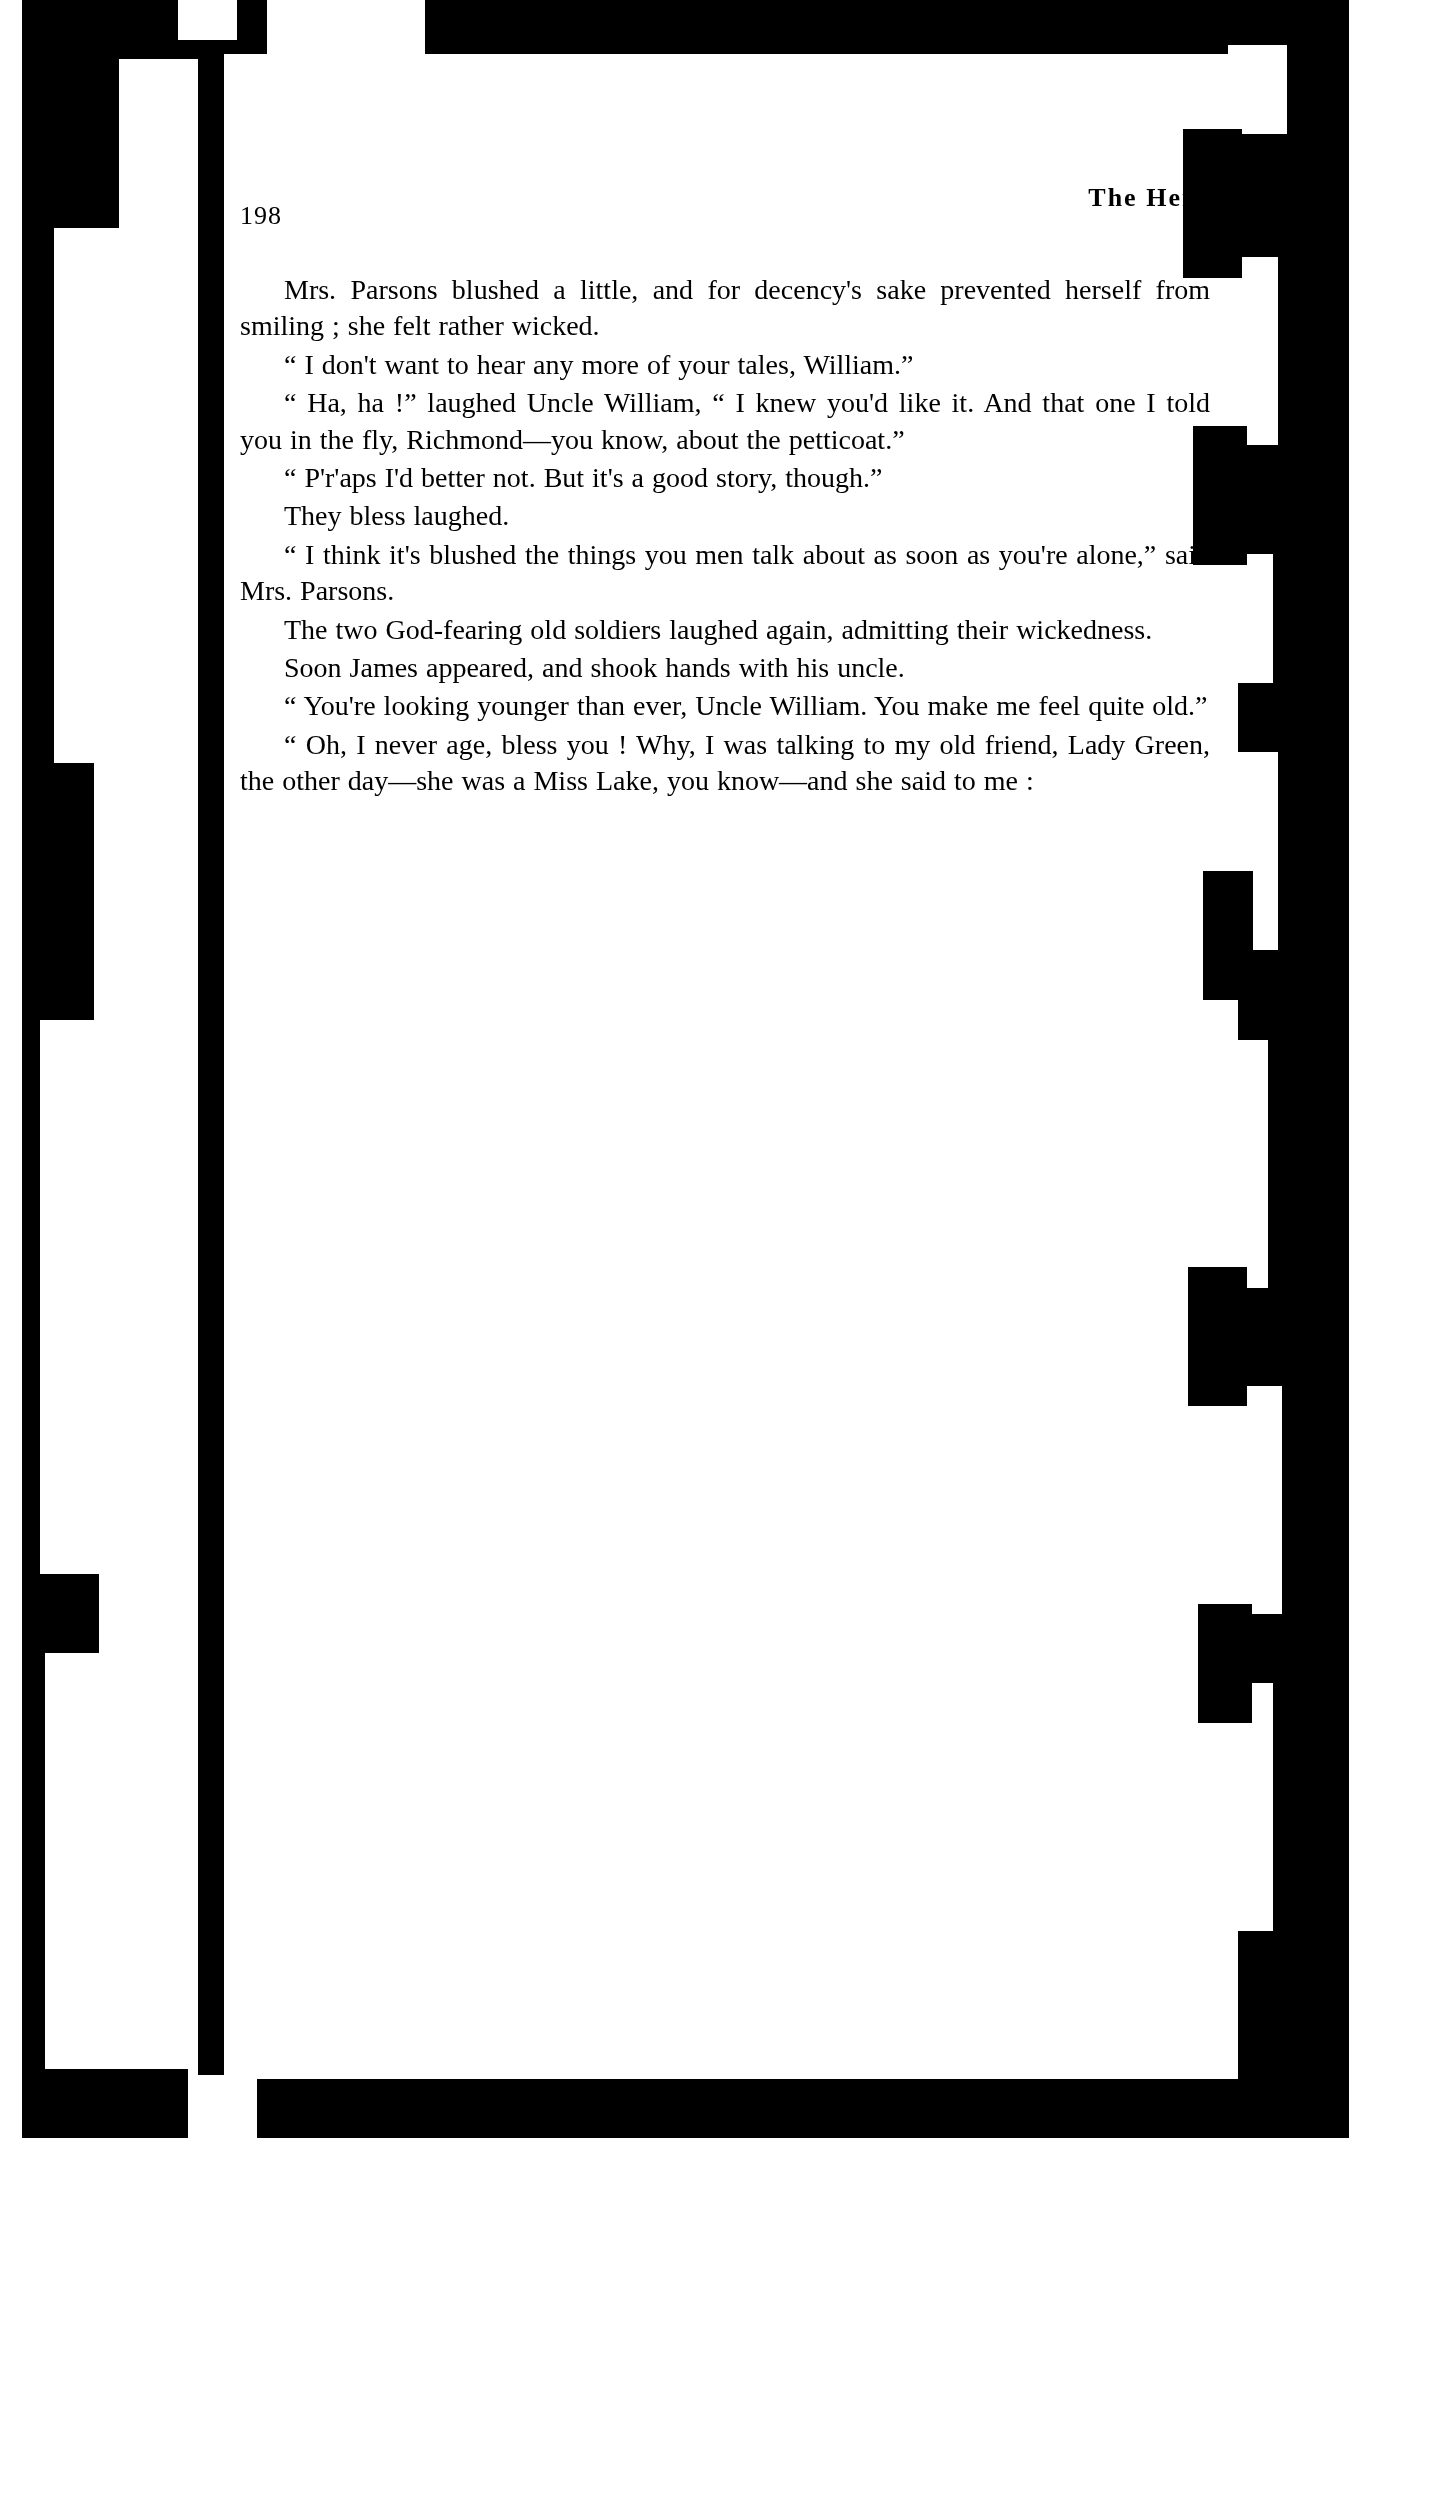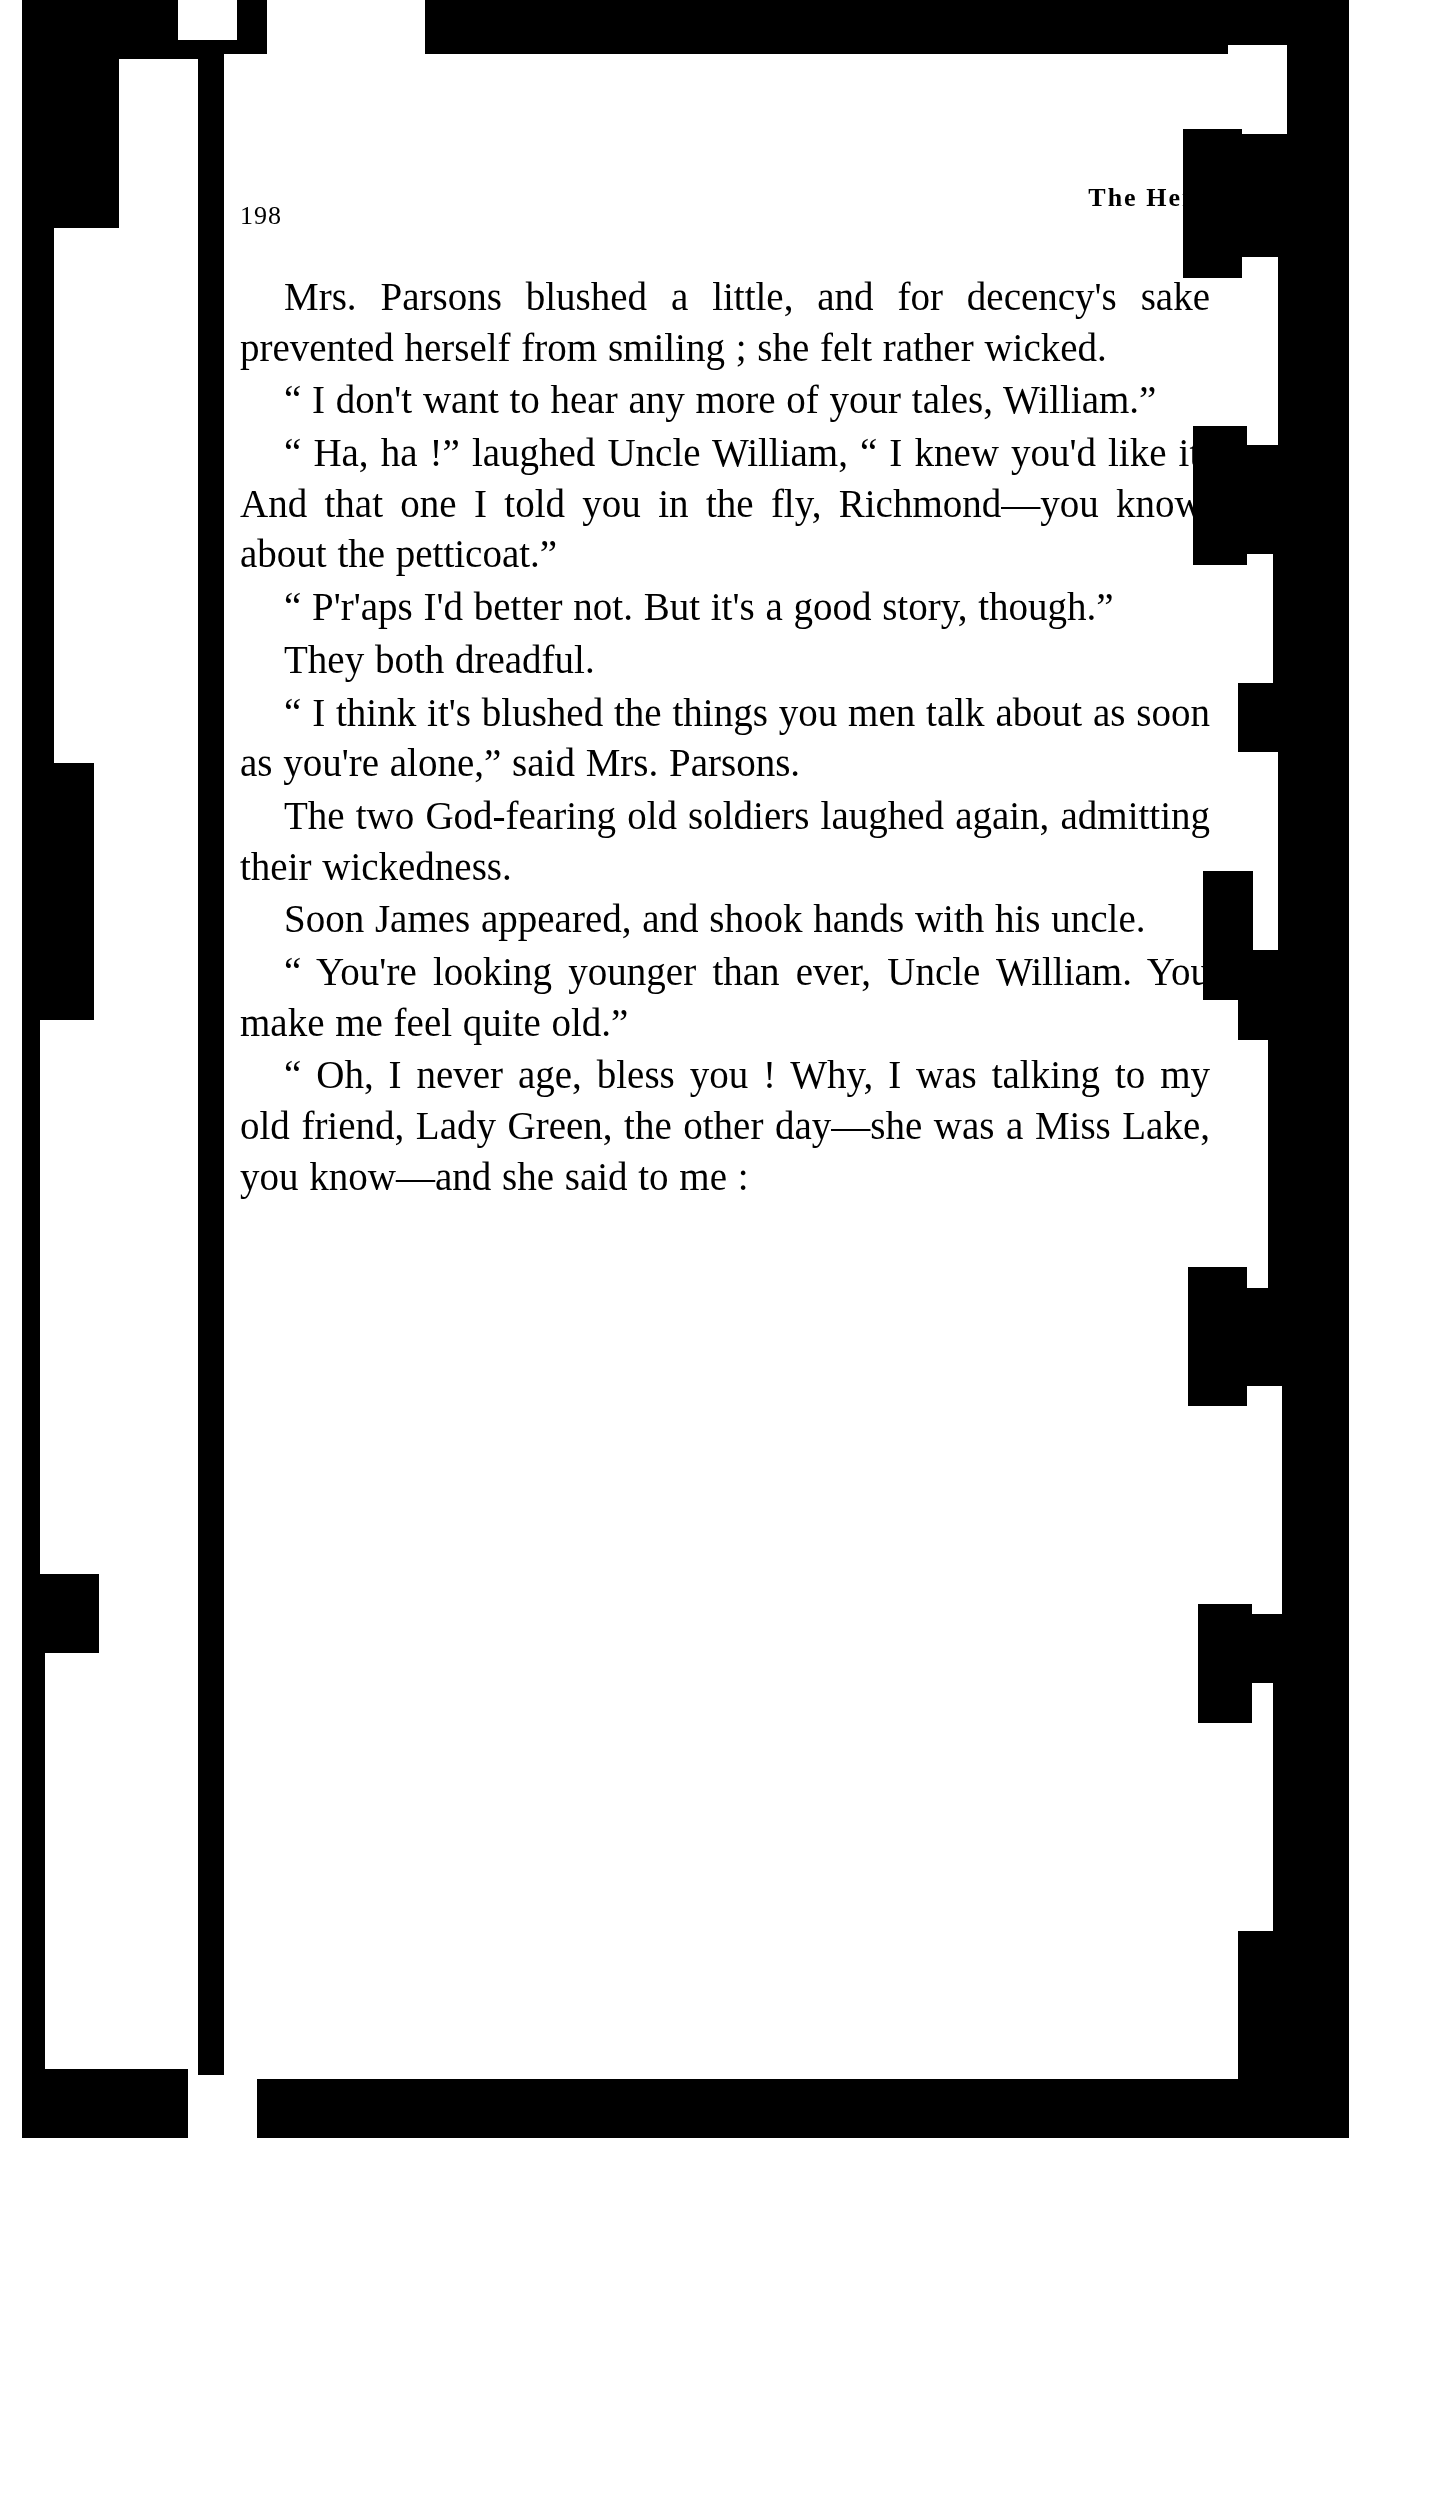"Mrs. Parsons blushed a little," p.para { font-size: 39px -> 28px }
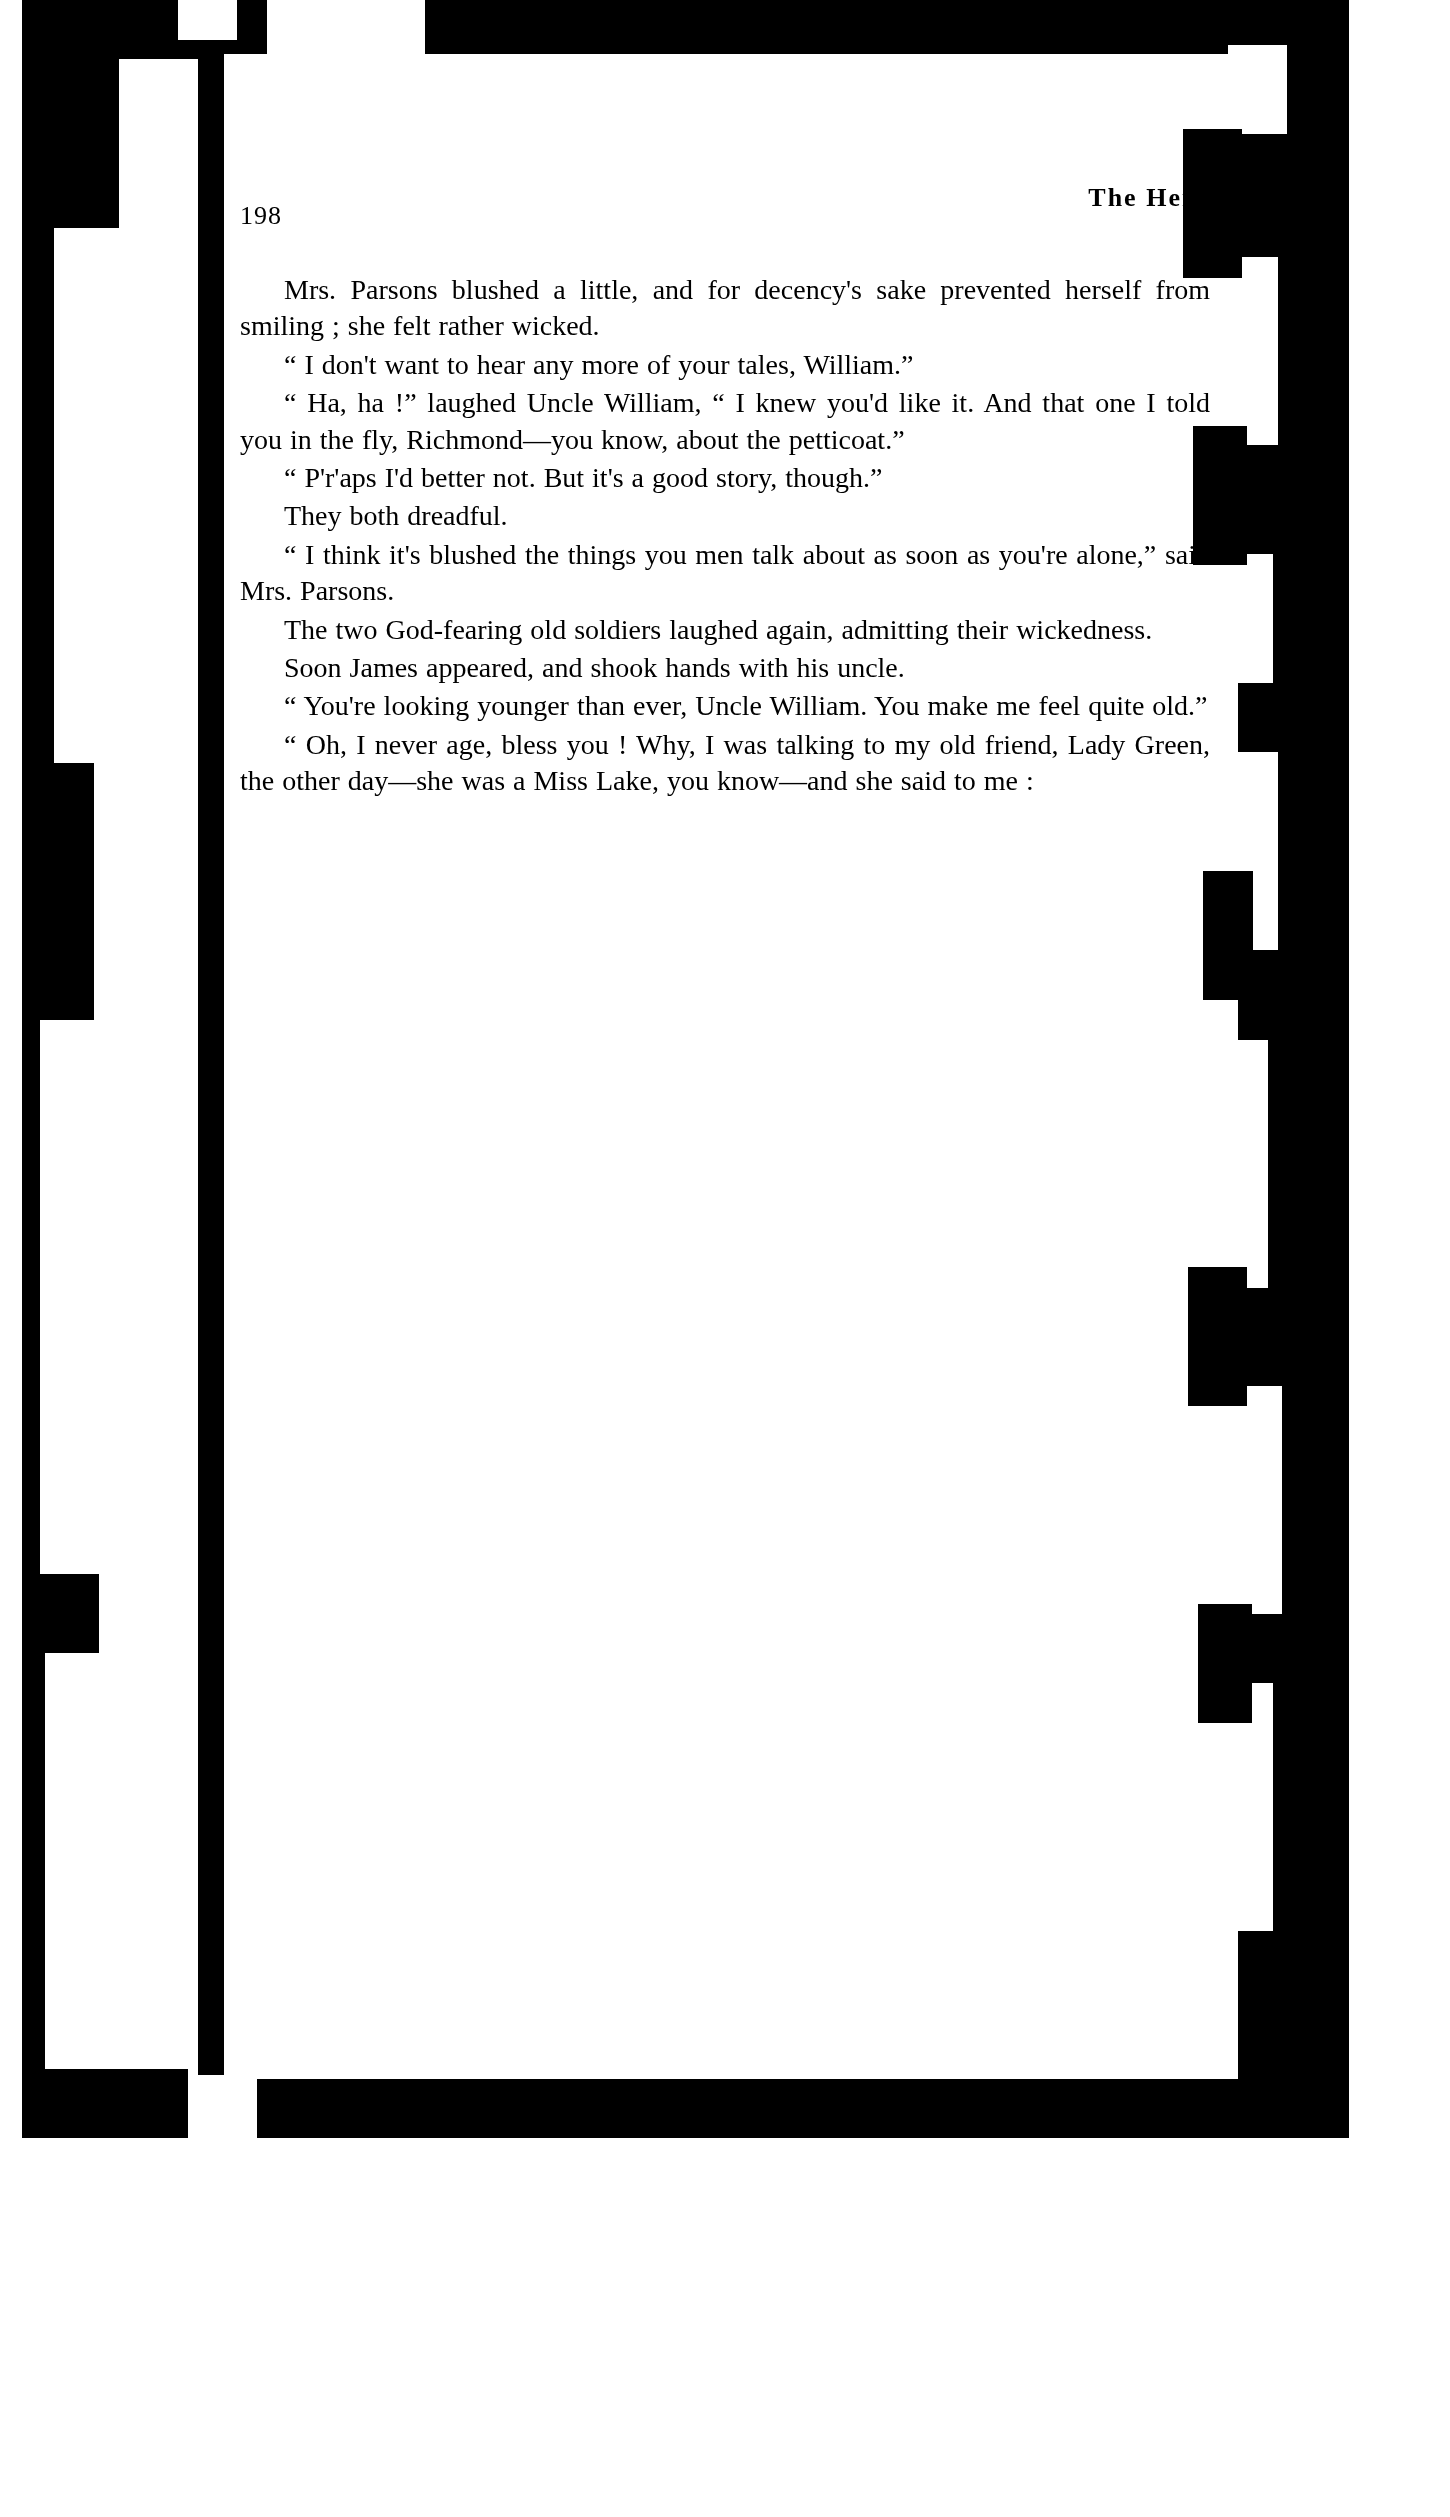"They both dreadful." p.para { text: both dreadful -> bless laughed }
